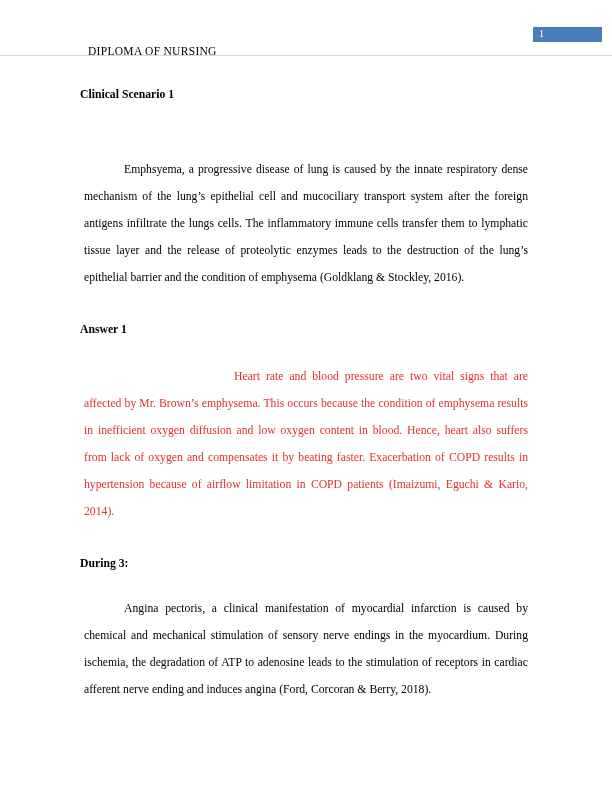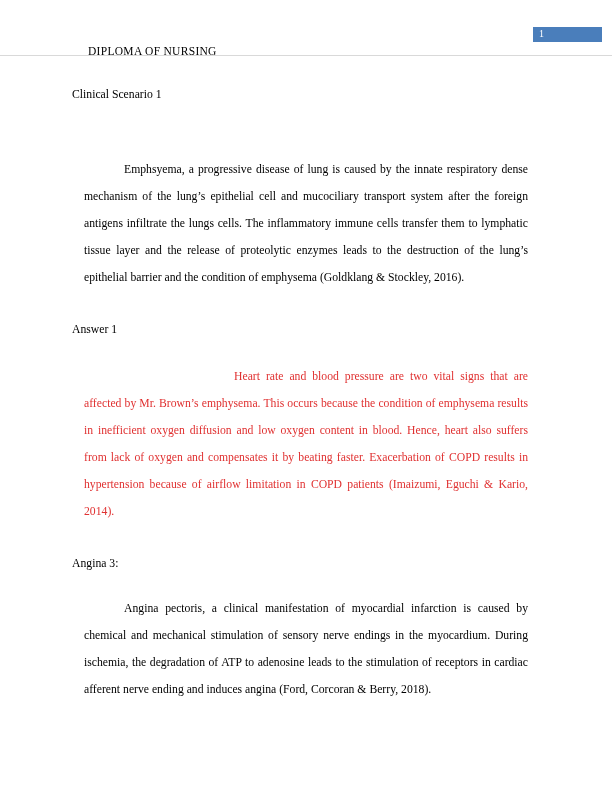"Clinical Scenario 1" .heading { font-weight: normal -> bold; margin: 0 0 0 0 -> 0 0 0 8px }
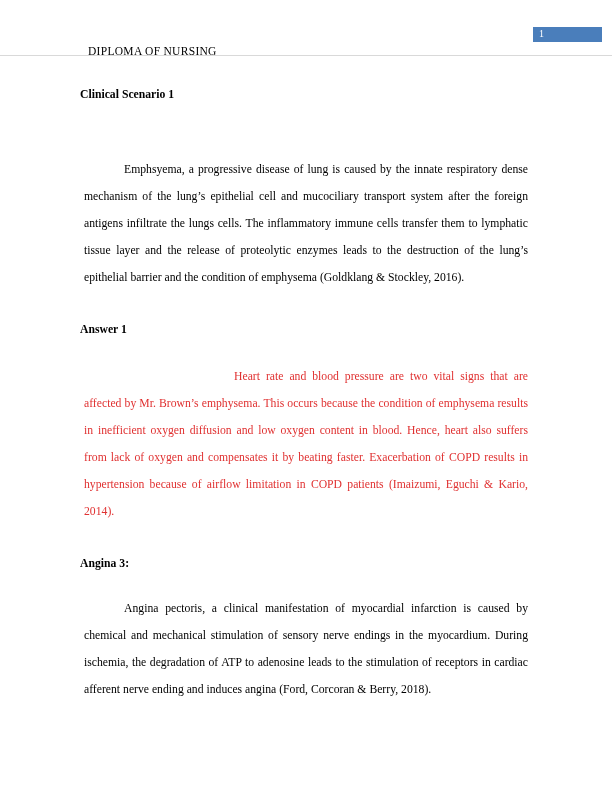"Angina 3:" div.heading { text: Angina -> During }
